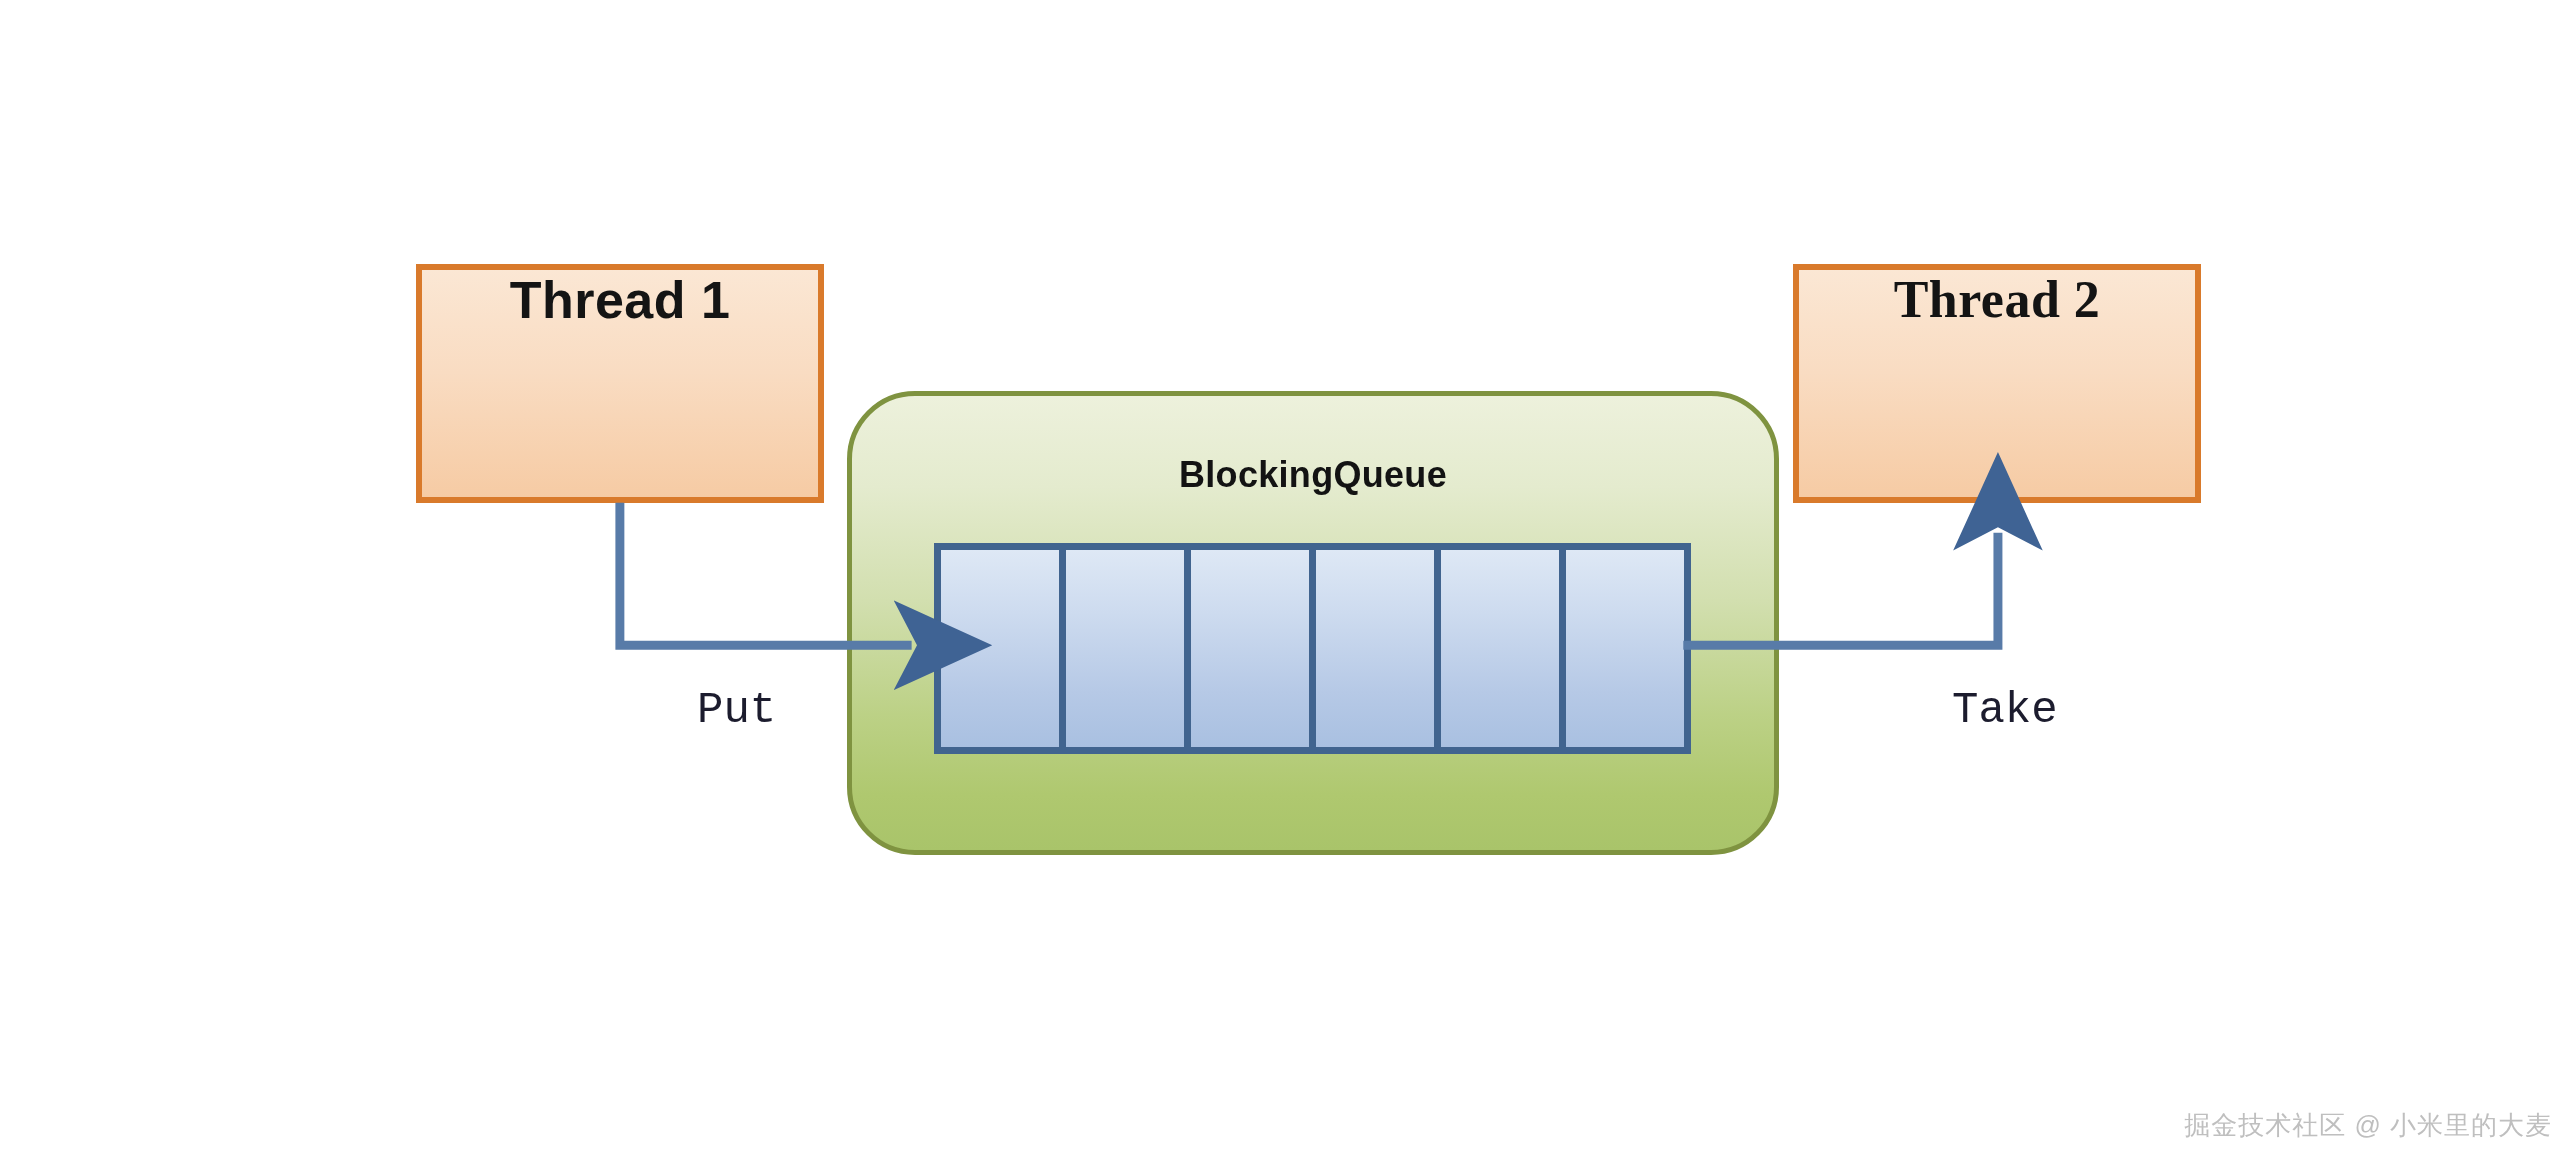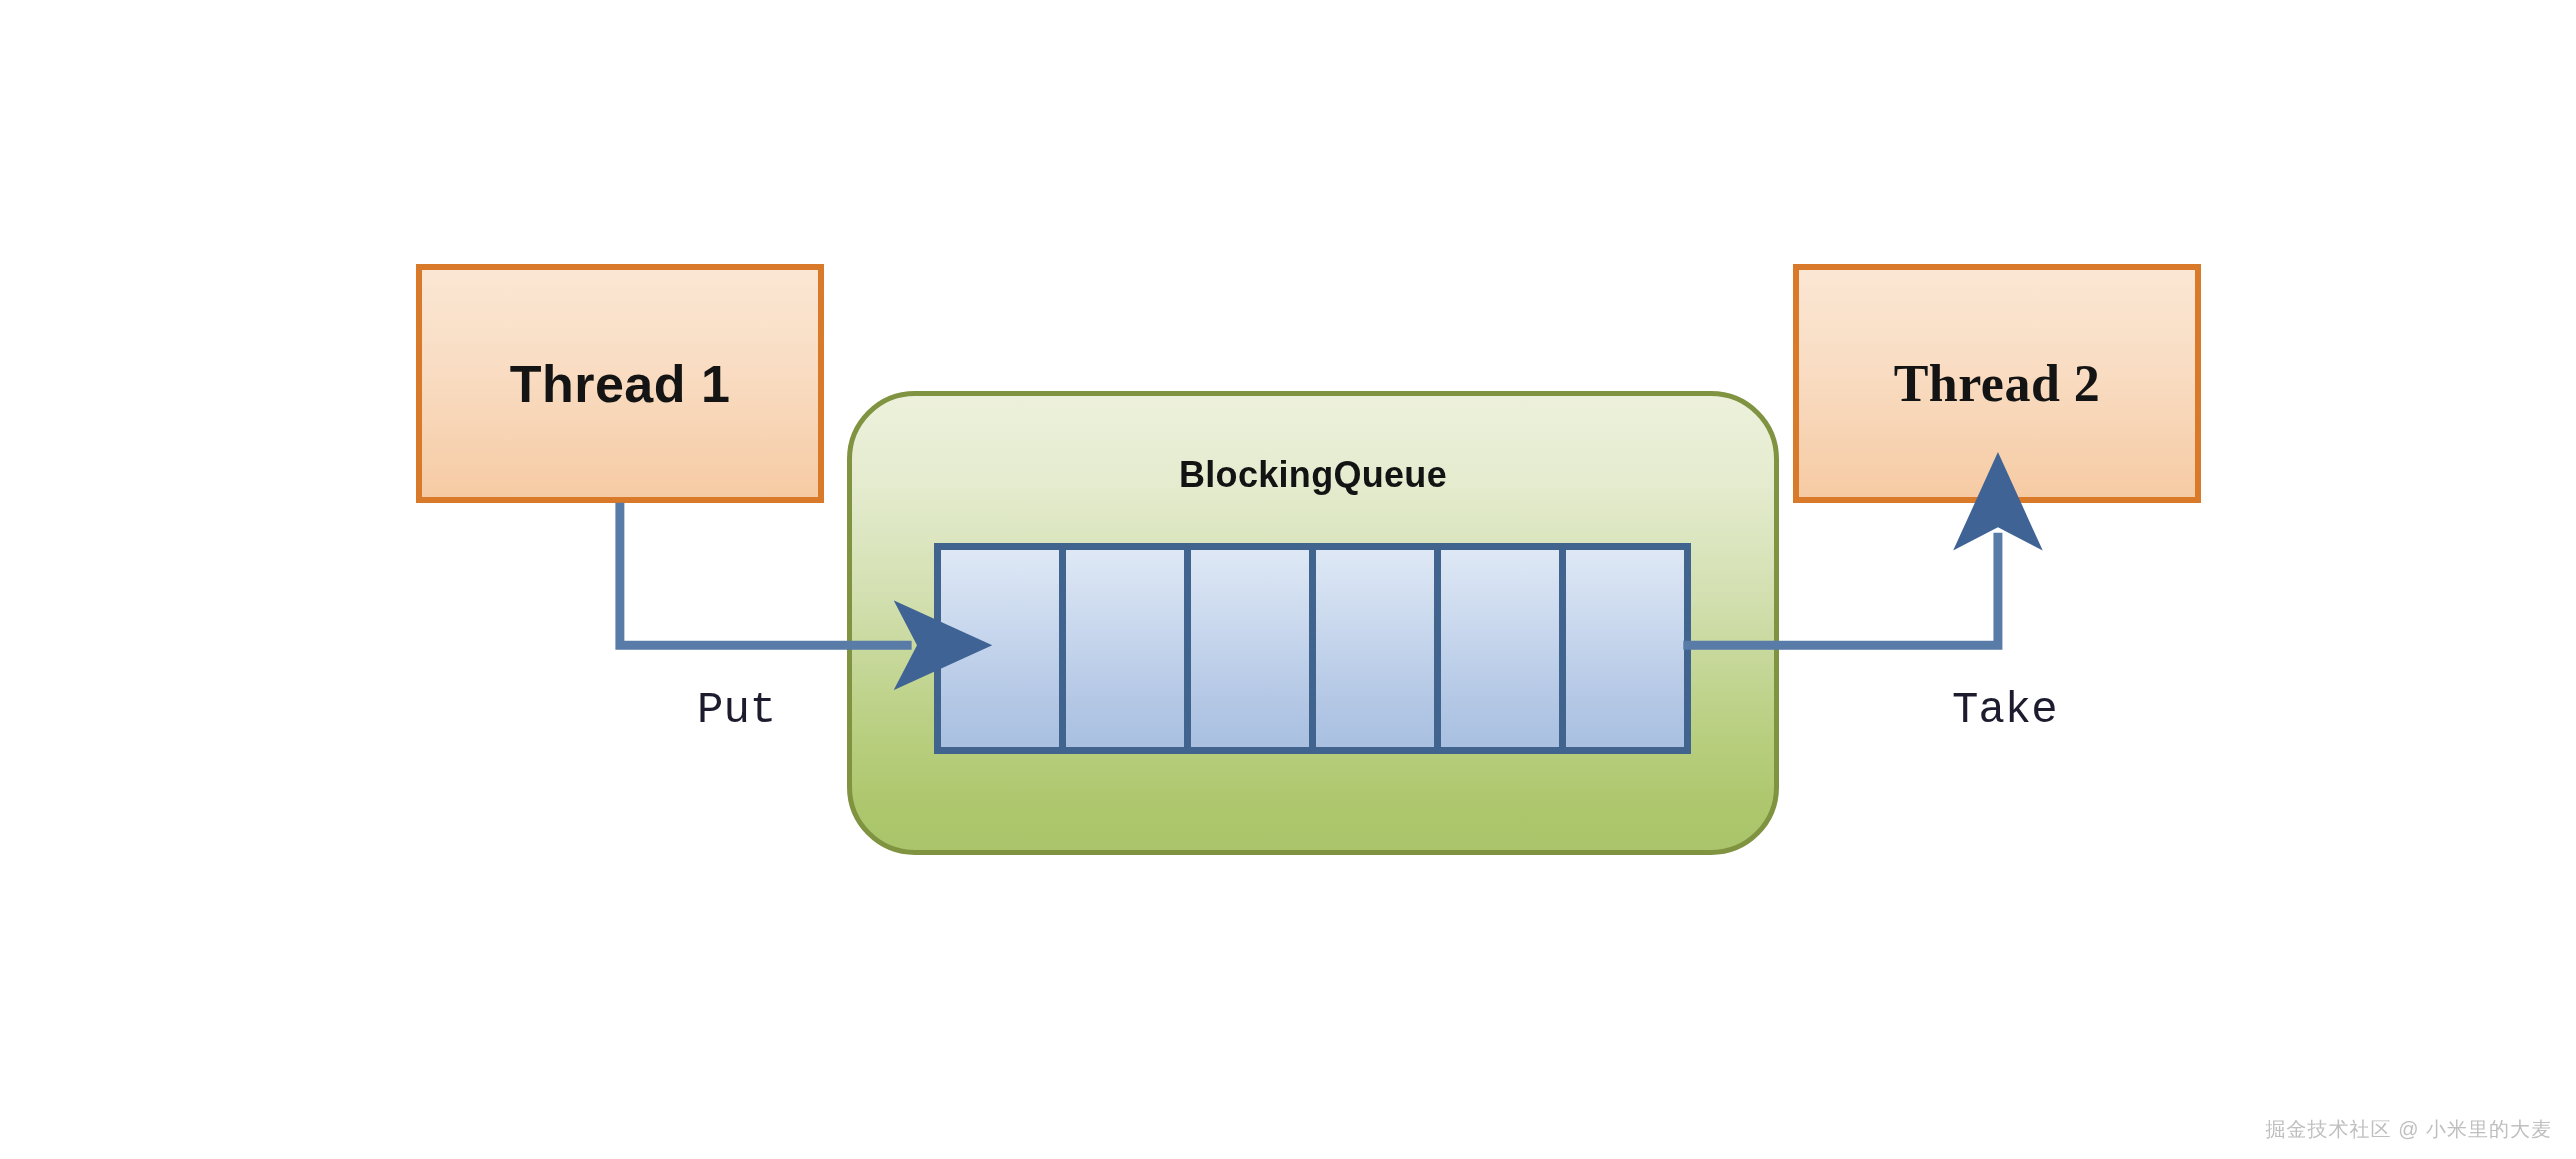"Thread 1" .thread-box { align-items: center -> flex-start }
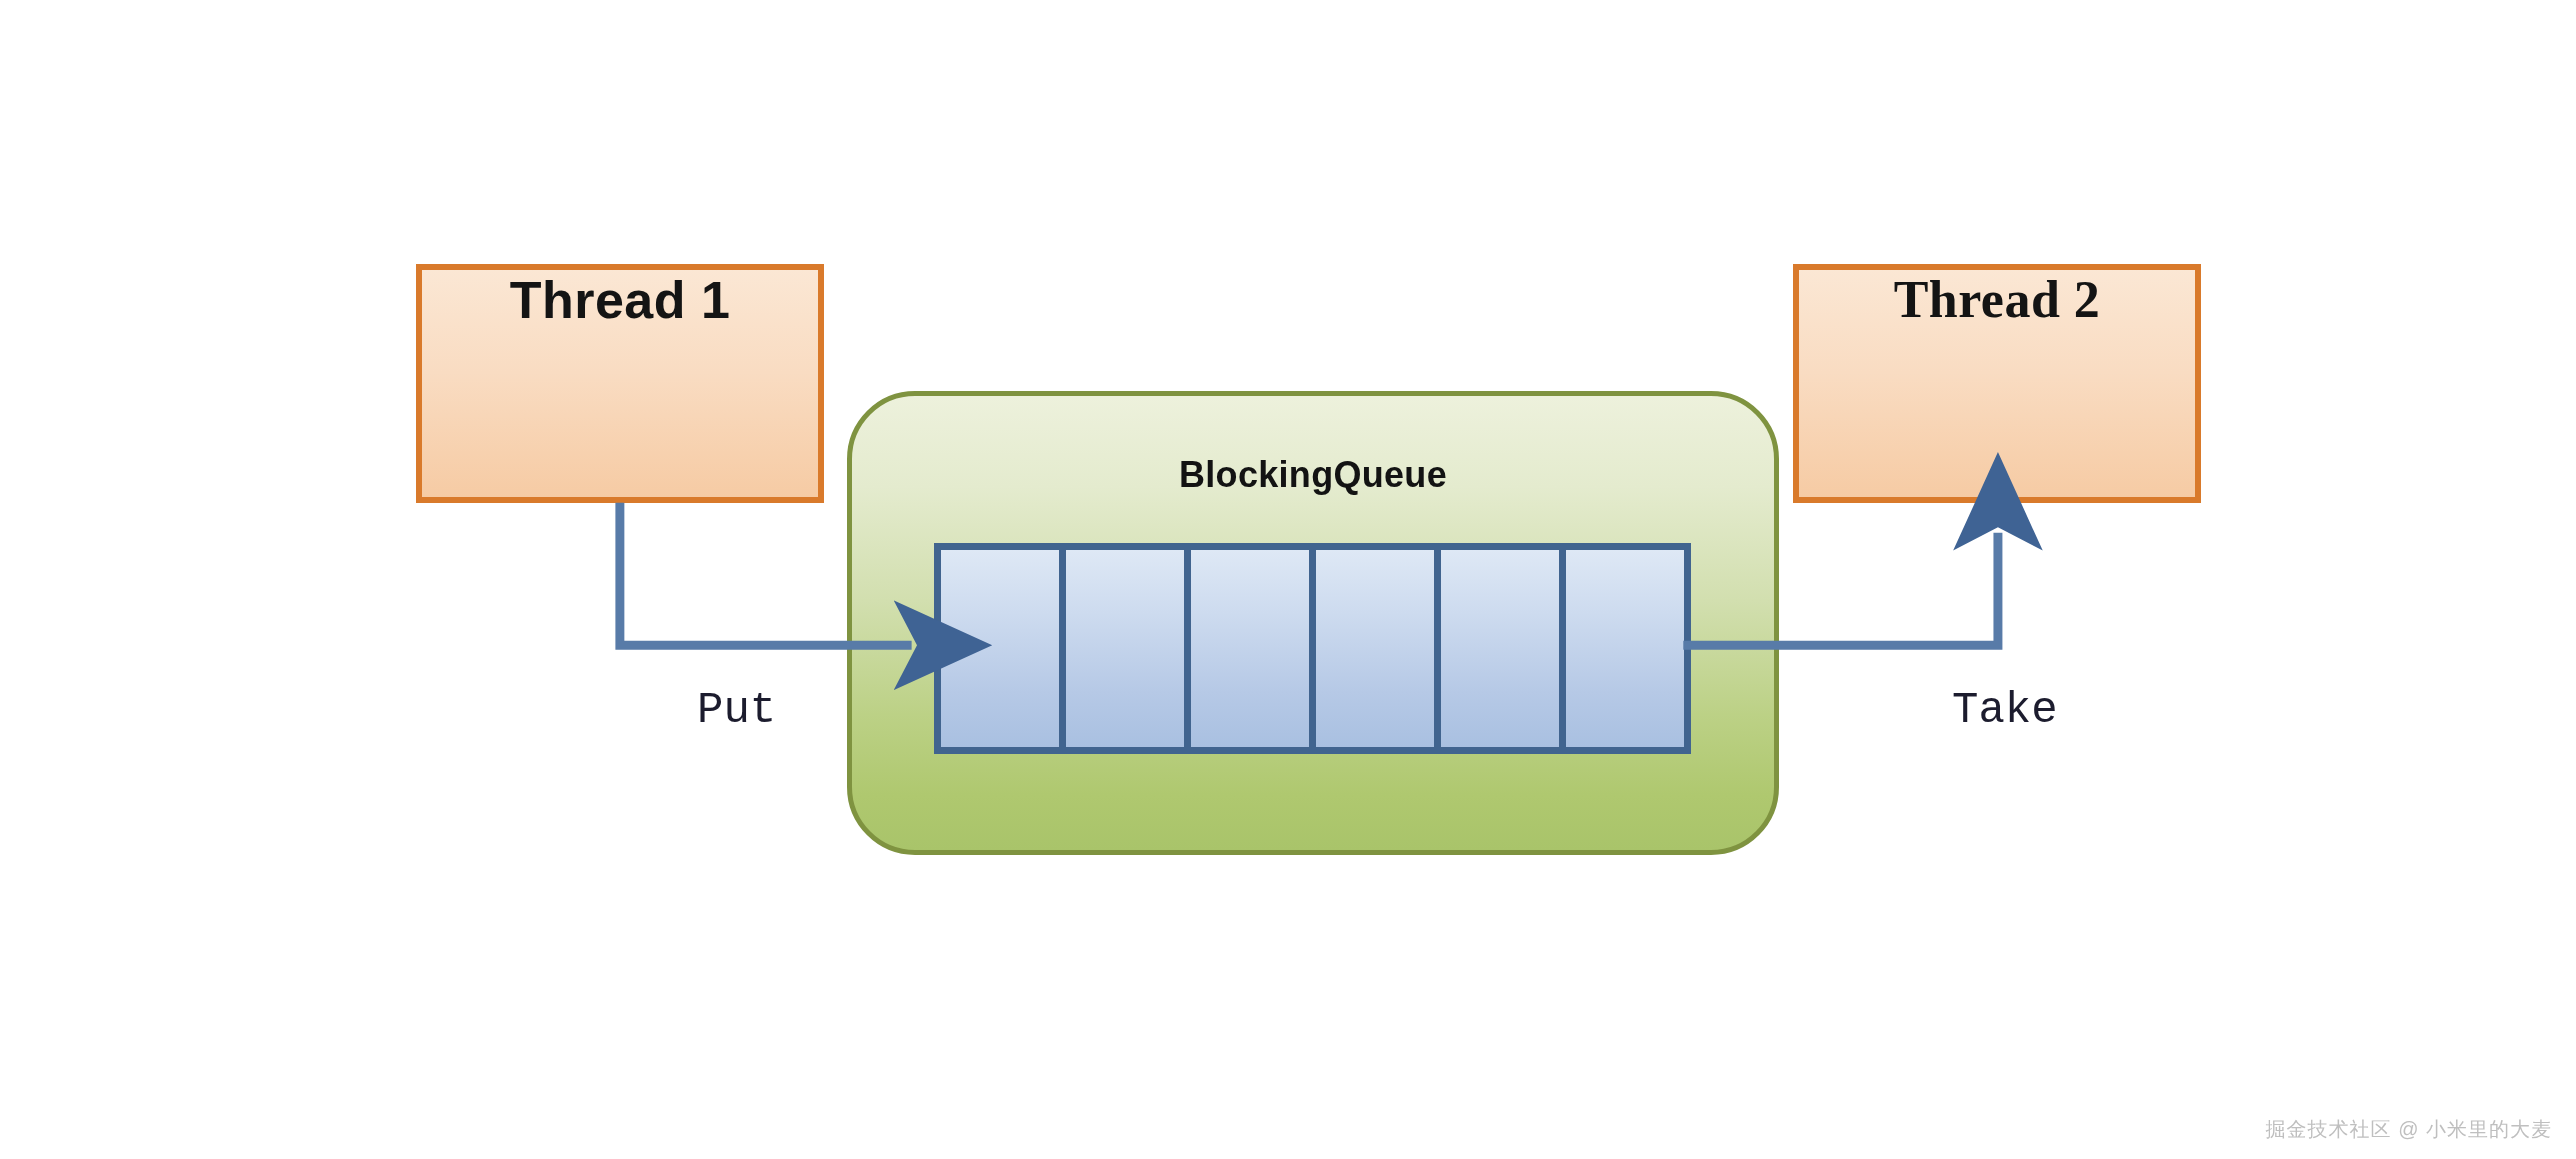"掘金技术社区 @ 小米里的大麦" #watermark { font-size: 20px -> 26px }
